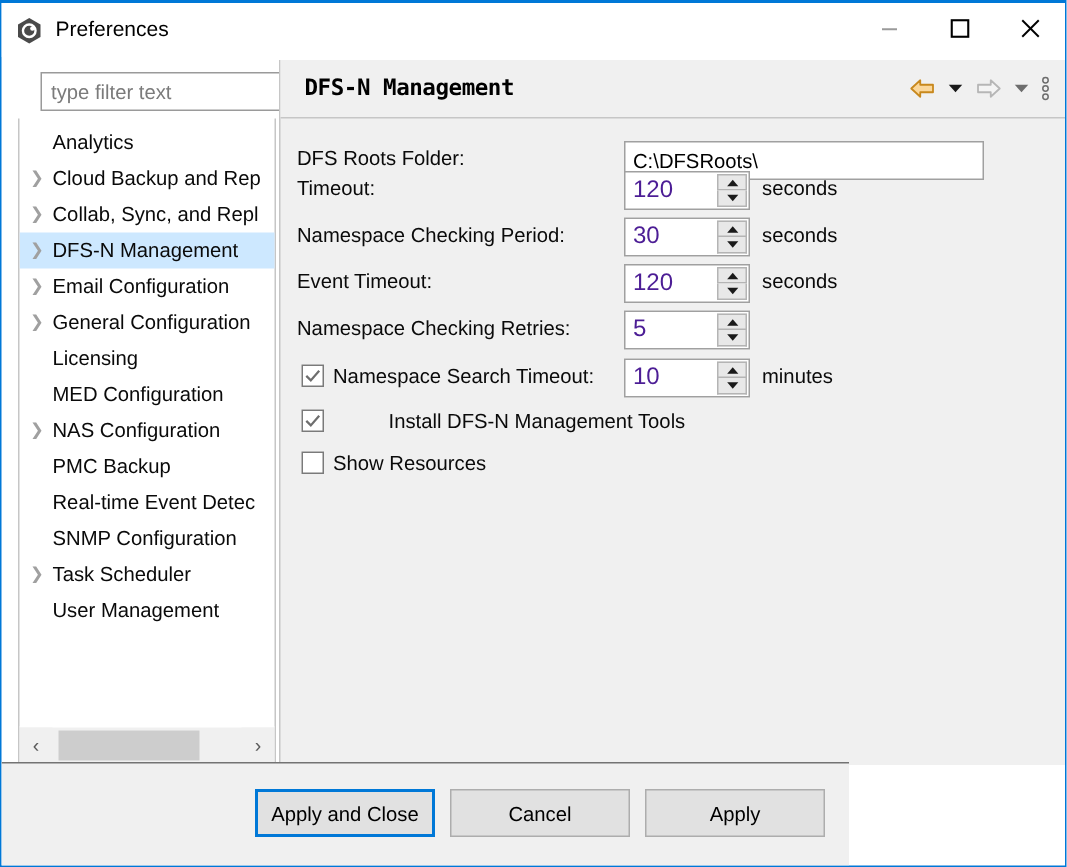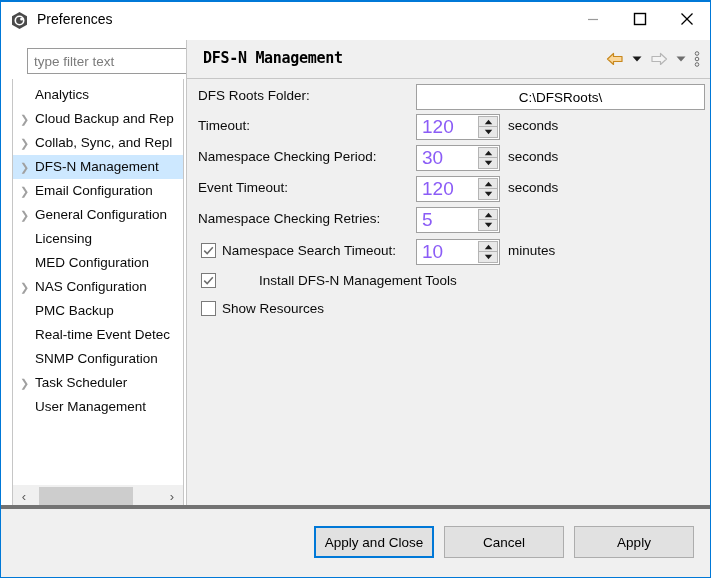"DFS Roots Folder:" div.row { top: 4px -> 14px }
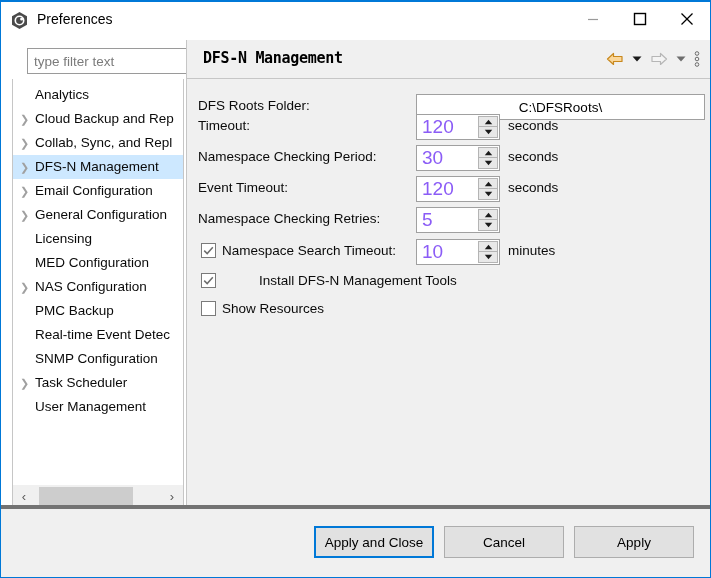"C:\DFSRoots\" input.txt { text-align: center -> none; width: 289px -> 240px }
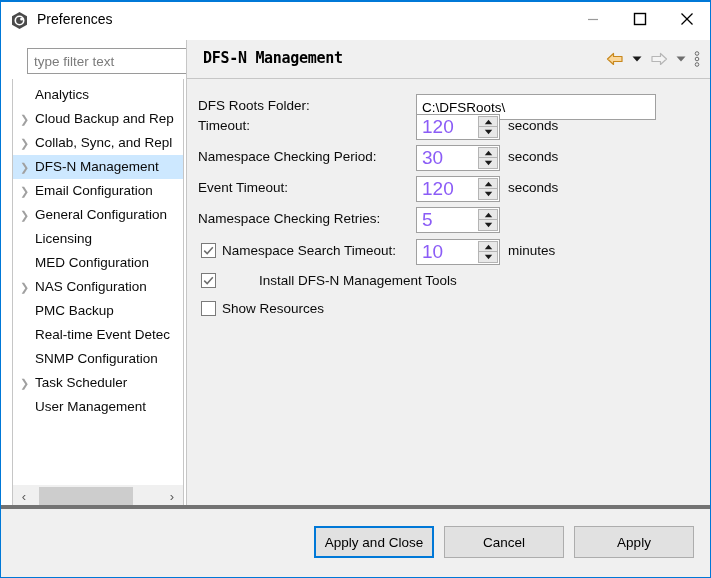"120" .spin-val { color: #8b5cf6 -> #4c1d95; font-size: 19px -> 16px }
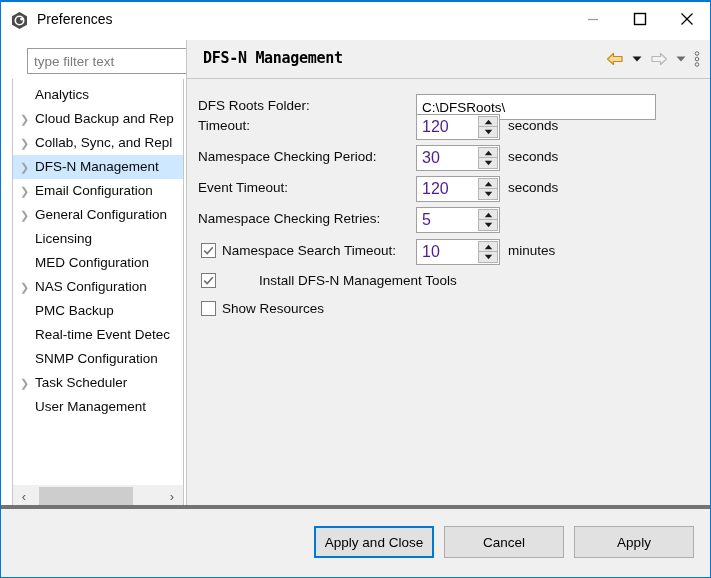"Apply and Close" #buttonbar { border-top: 4px solid #737373 -> 1px solid #737373; width: 709px -> 565px }
